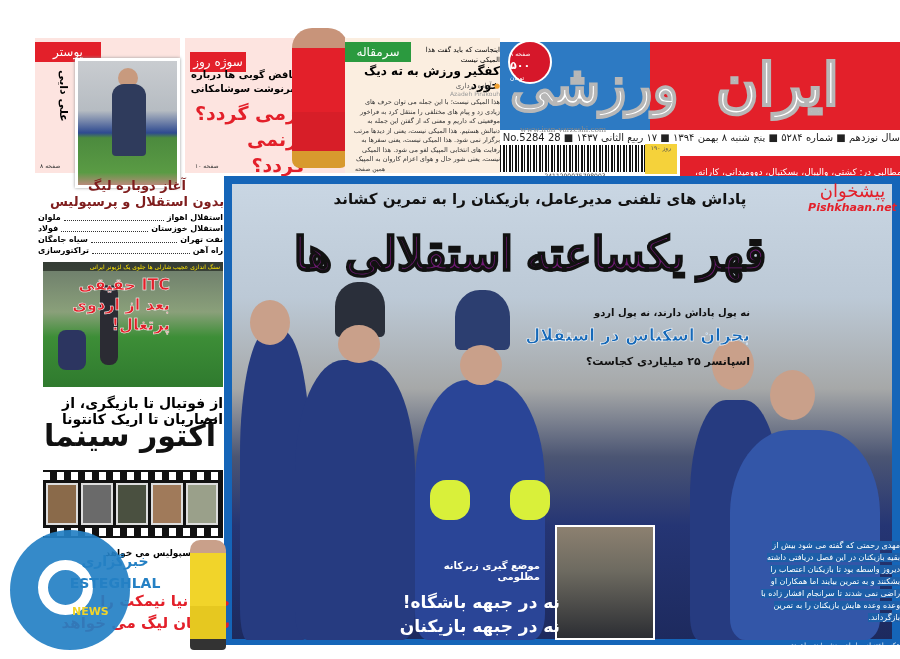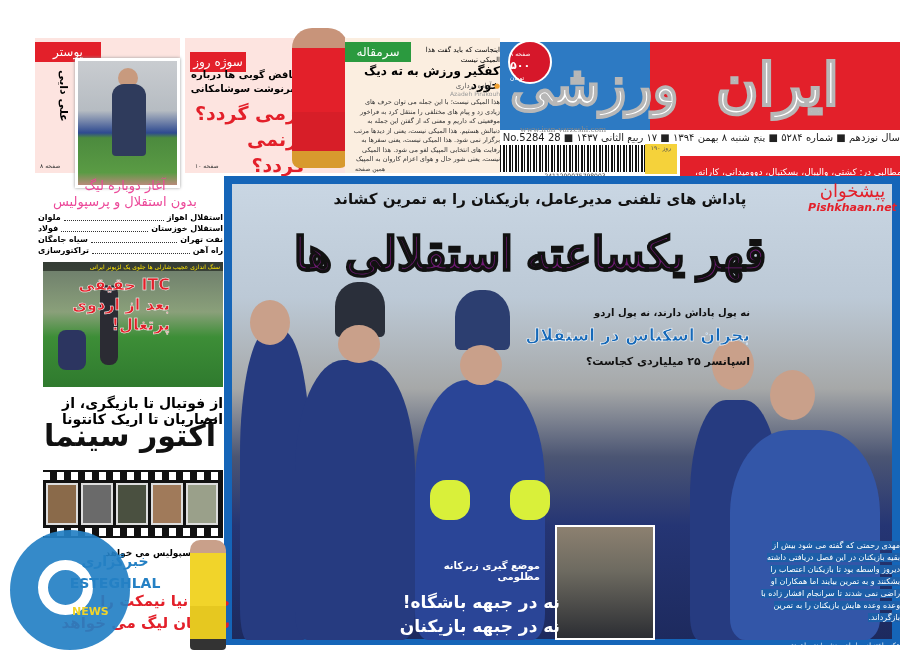"آغاز دوباره لیگ" .left-head { color: #ec4899 -> #7f1d1d; font-weight: normal -> bold; left: 30px -> 42px }
